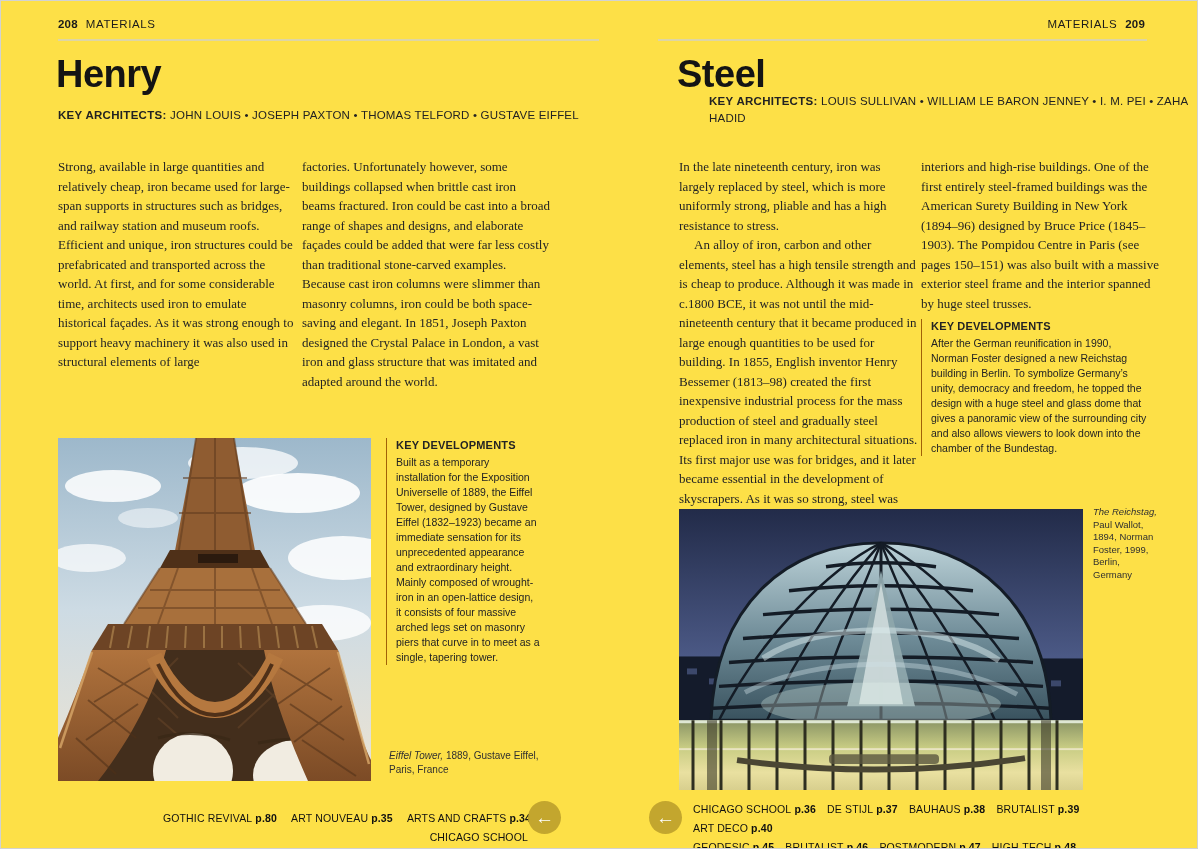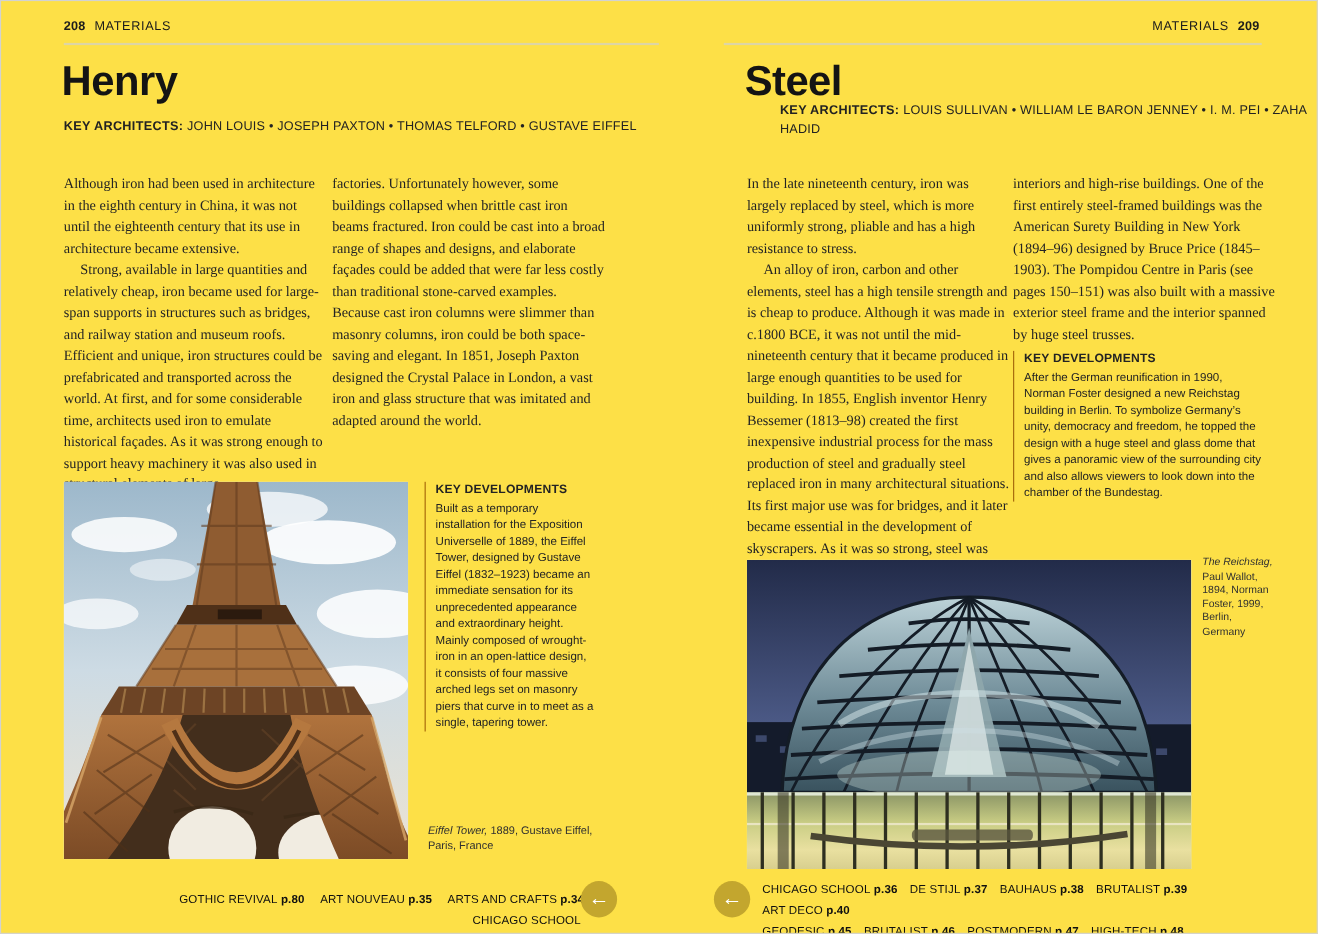"Although iron had been used" p { html: <p>Although iron had been used in architecture in the eighth century in China, it was not until the eighteenth century that its use in architecture became extensive.</p> -> none }
